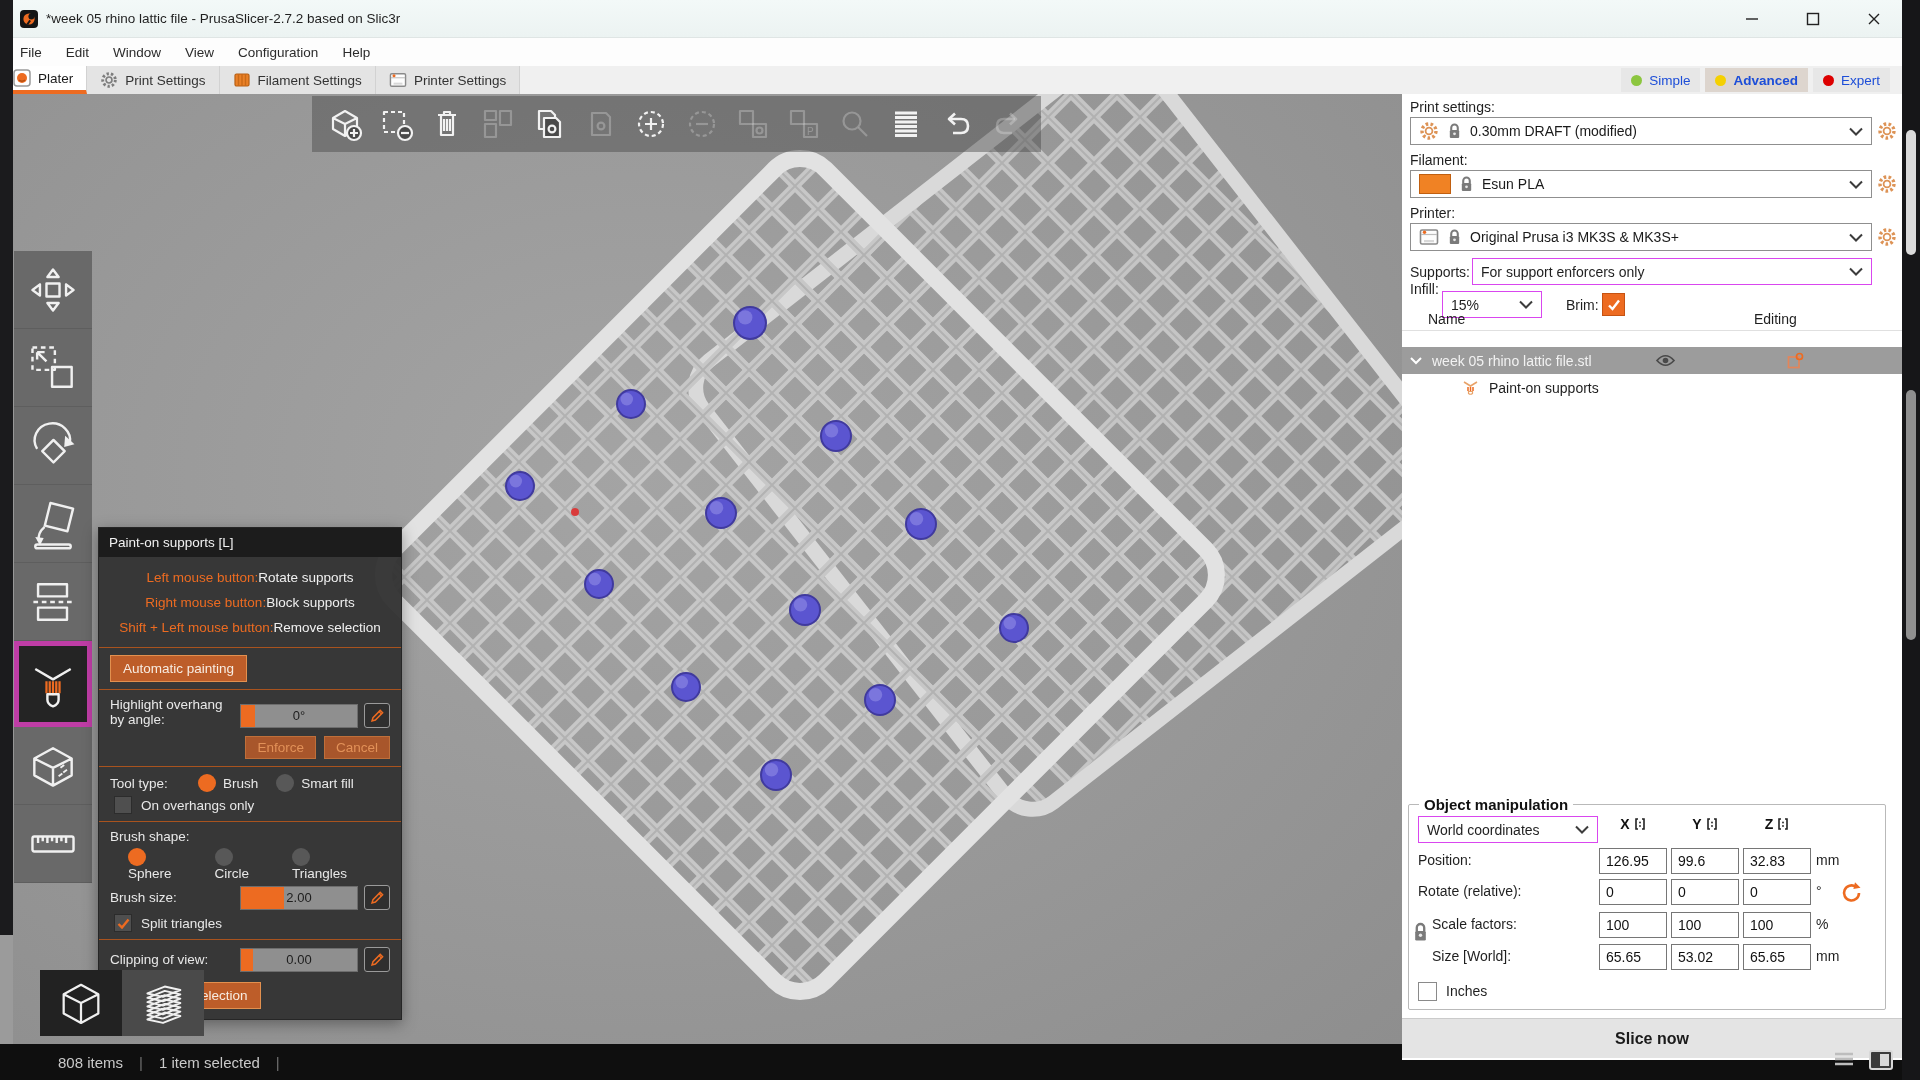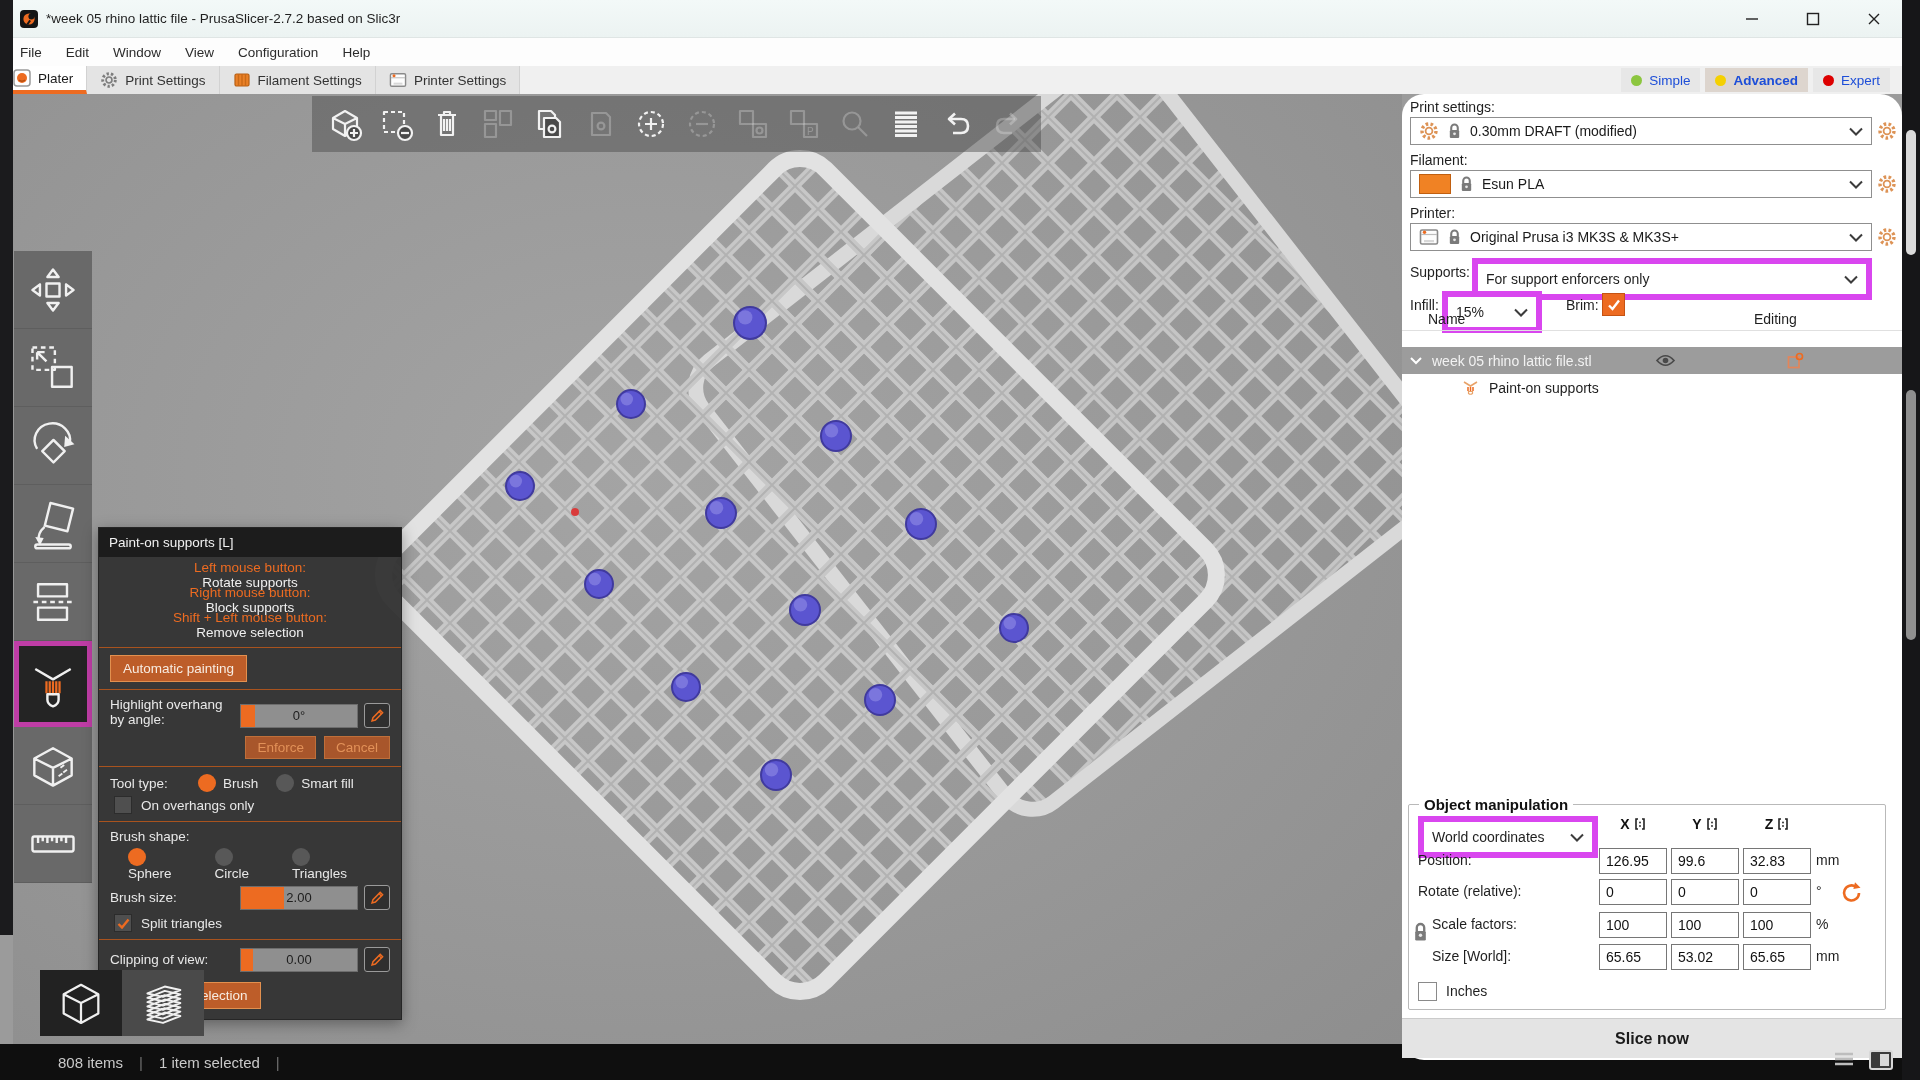"Print settings:" #right-panel { border-radius: 22px -> none }
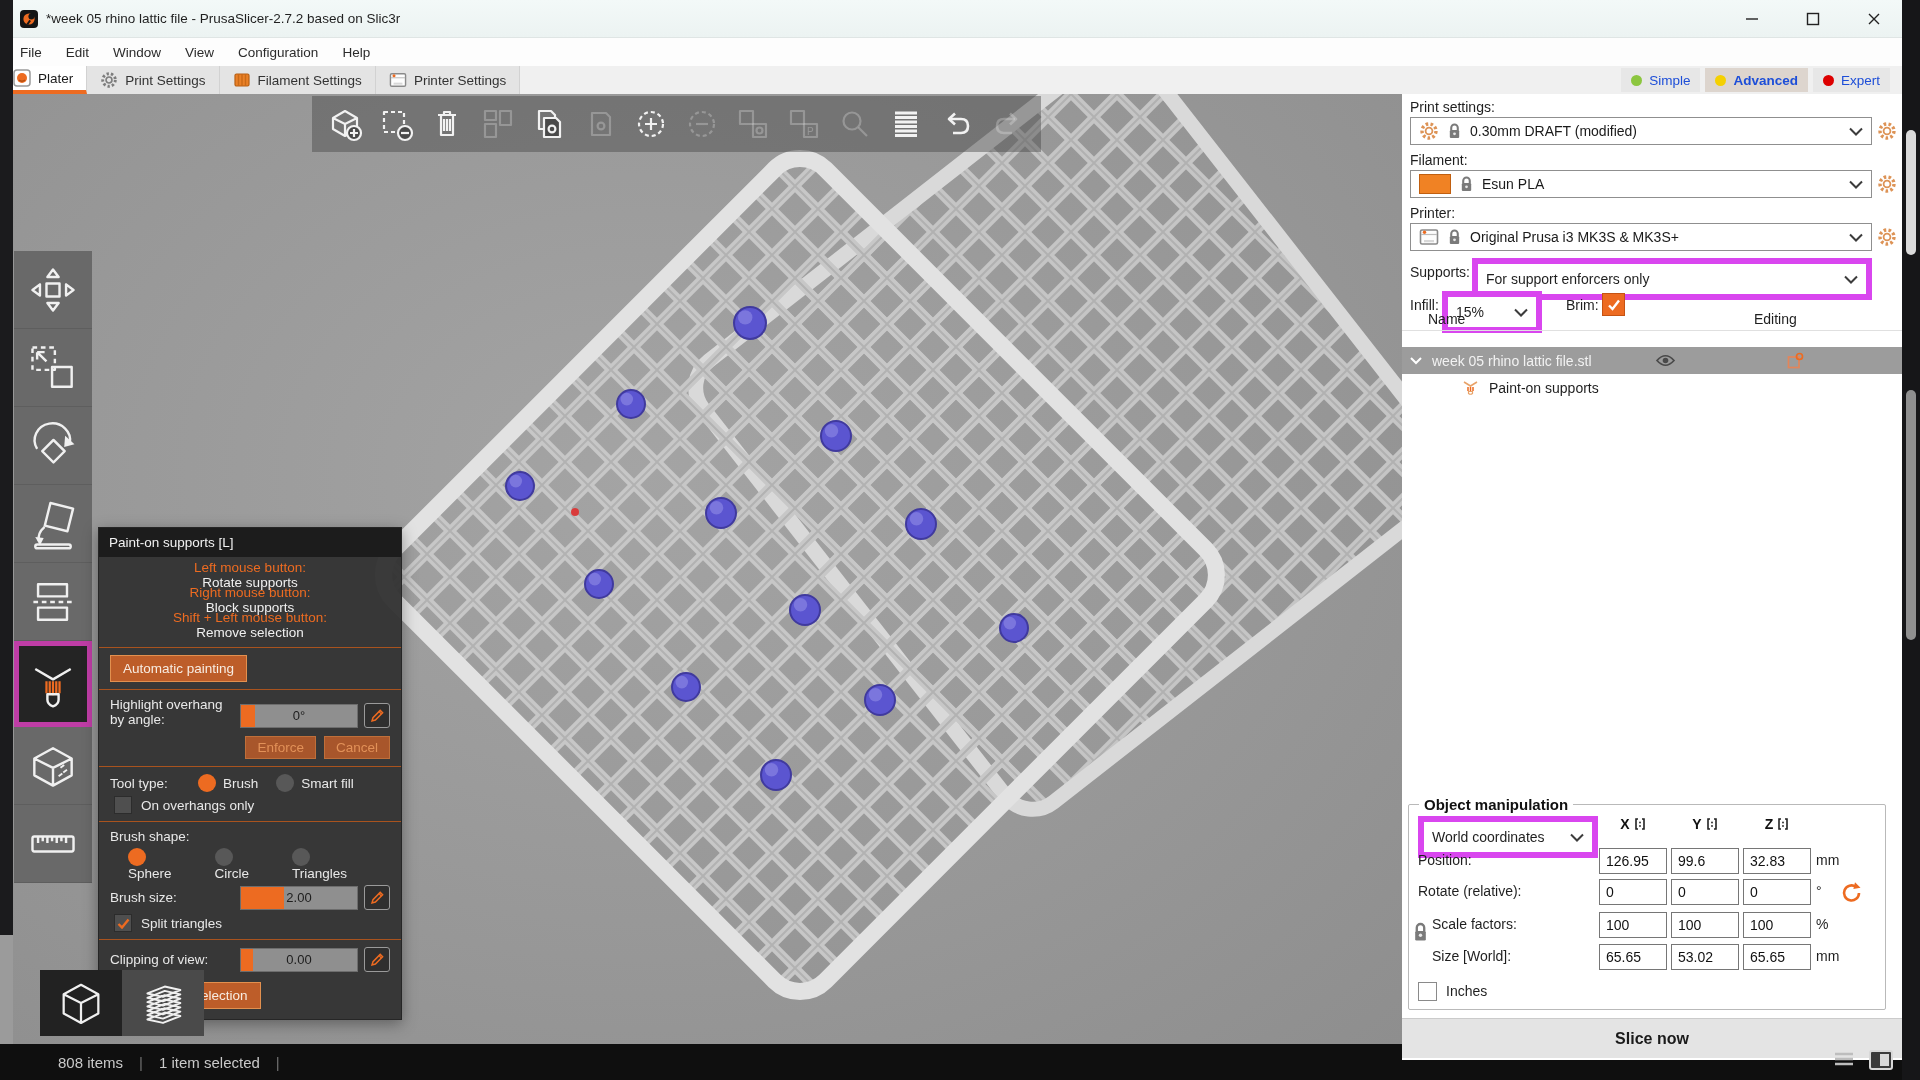"For support enforcers only" .small-select { border: 6px solid #d946ef -> 1px solid #d946ef; padding: 15px 8px -> 0 8px }
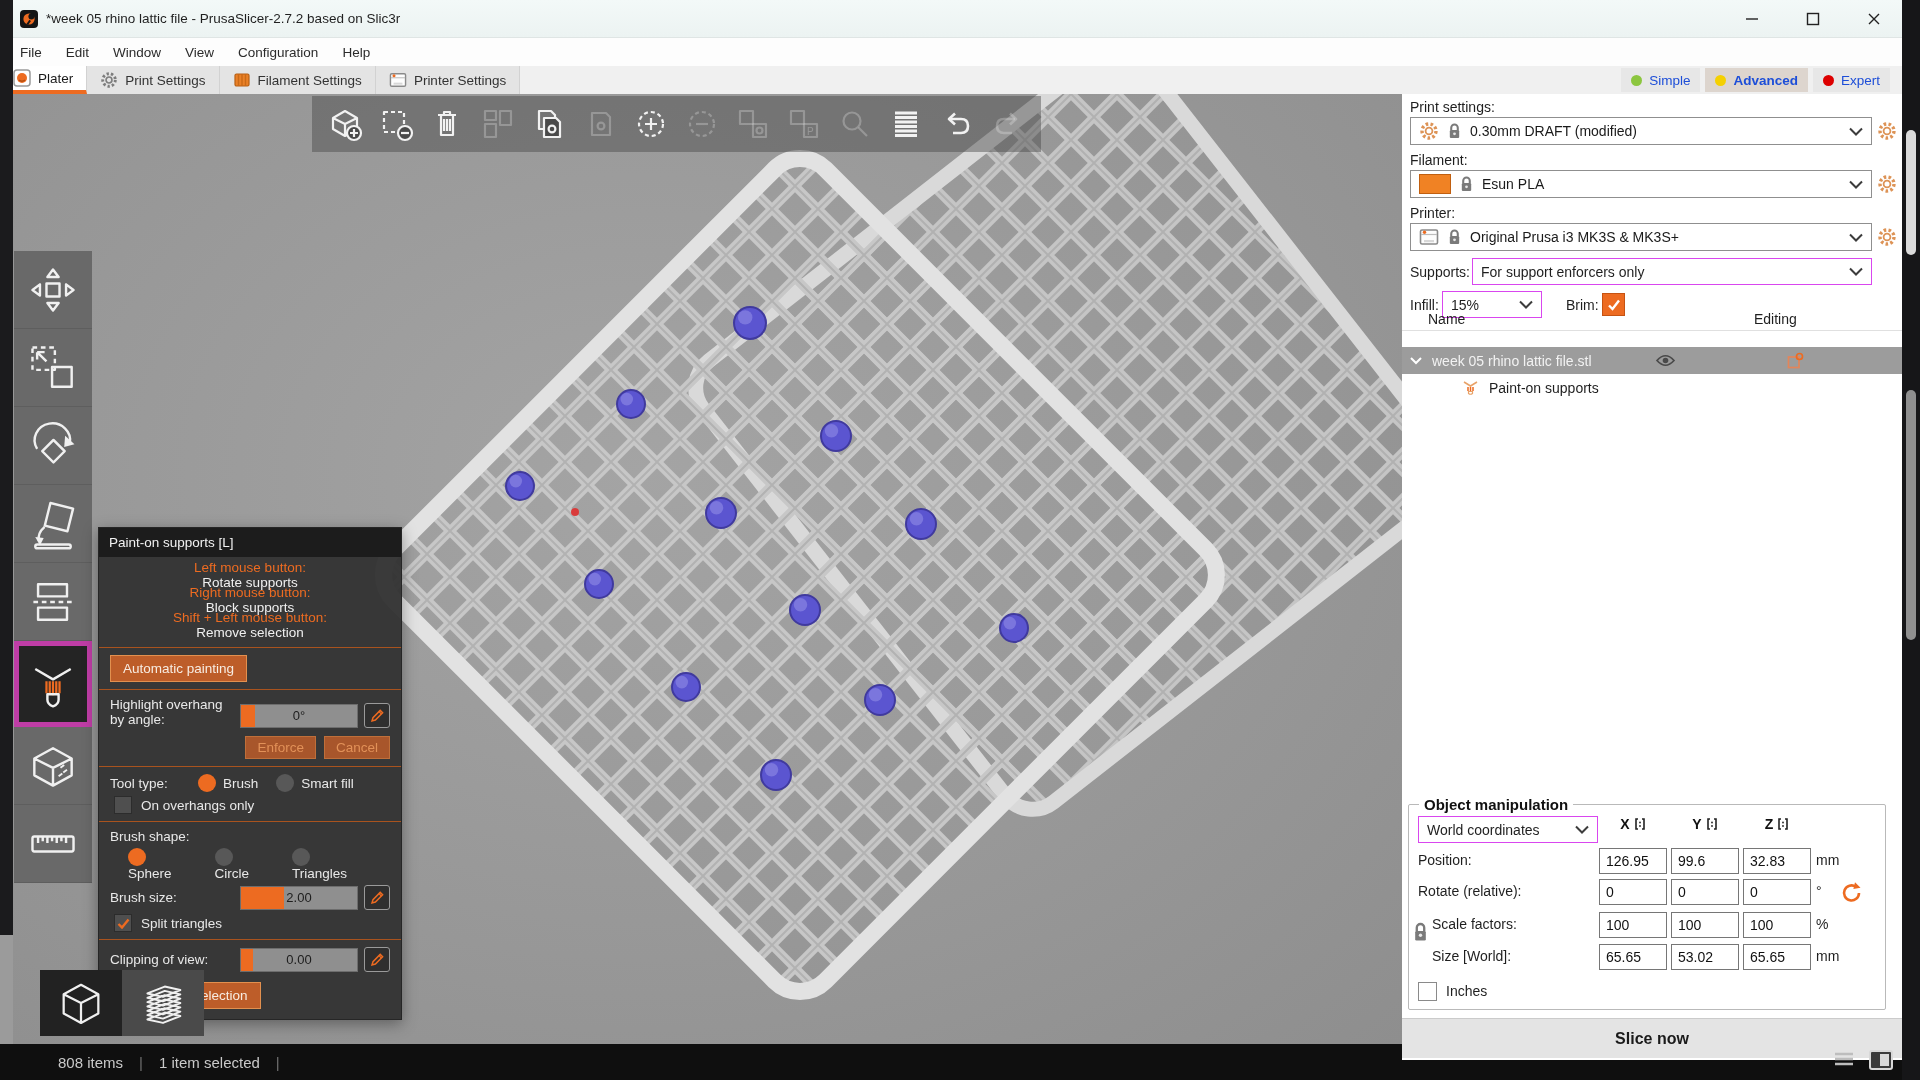"Infill:" span.plabel { top: 203px -> 187px }
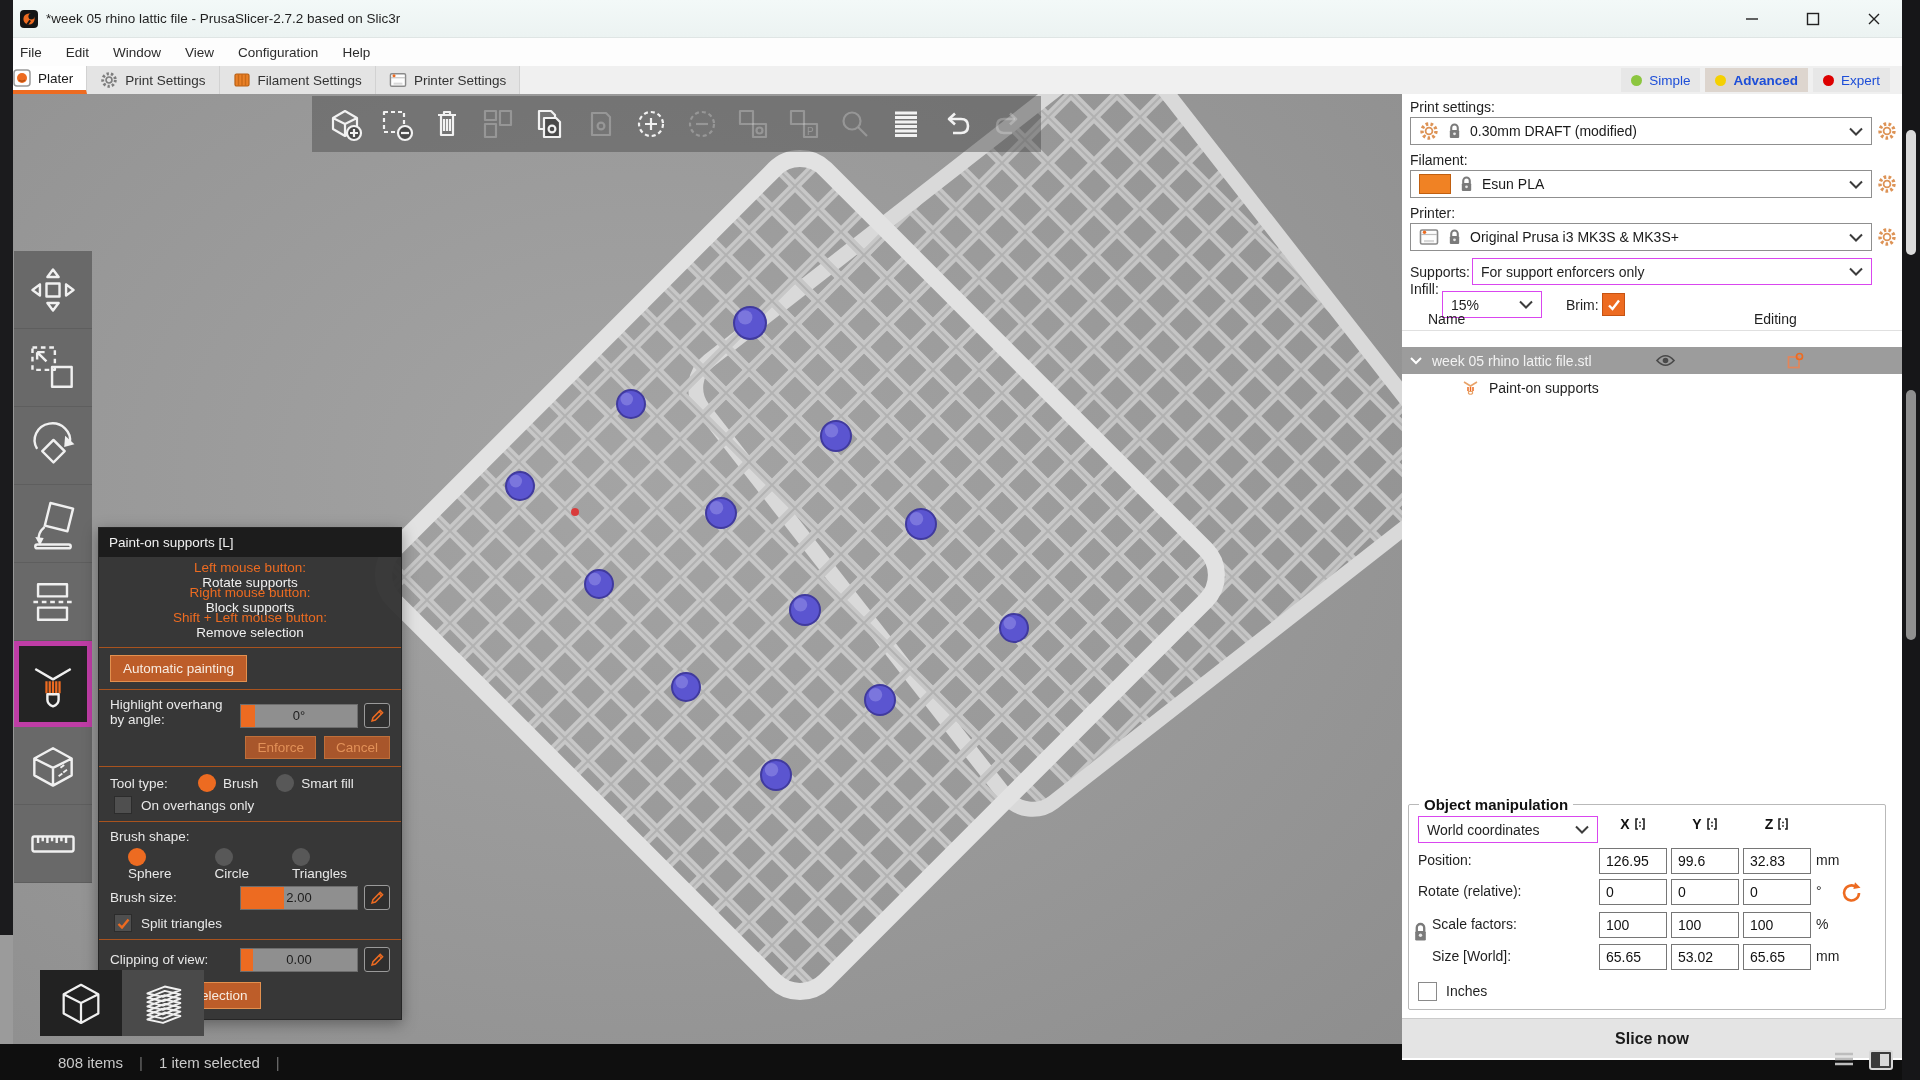"Left mouse button:" .hint-row { flex-direction: column -> none; justify-content: flex-end -> center }
